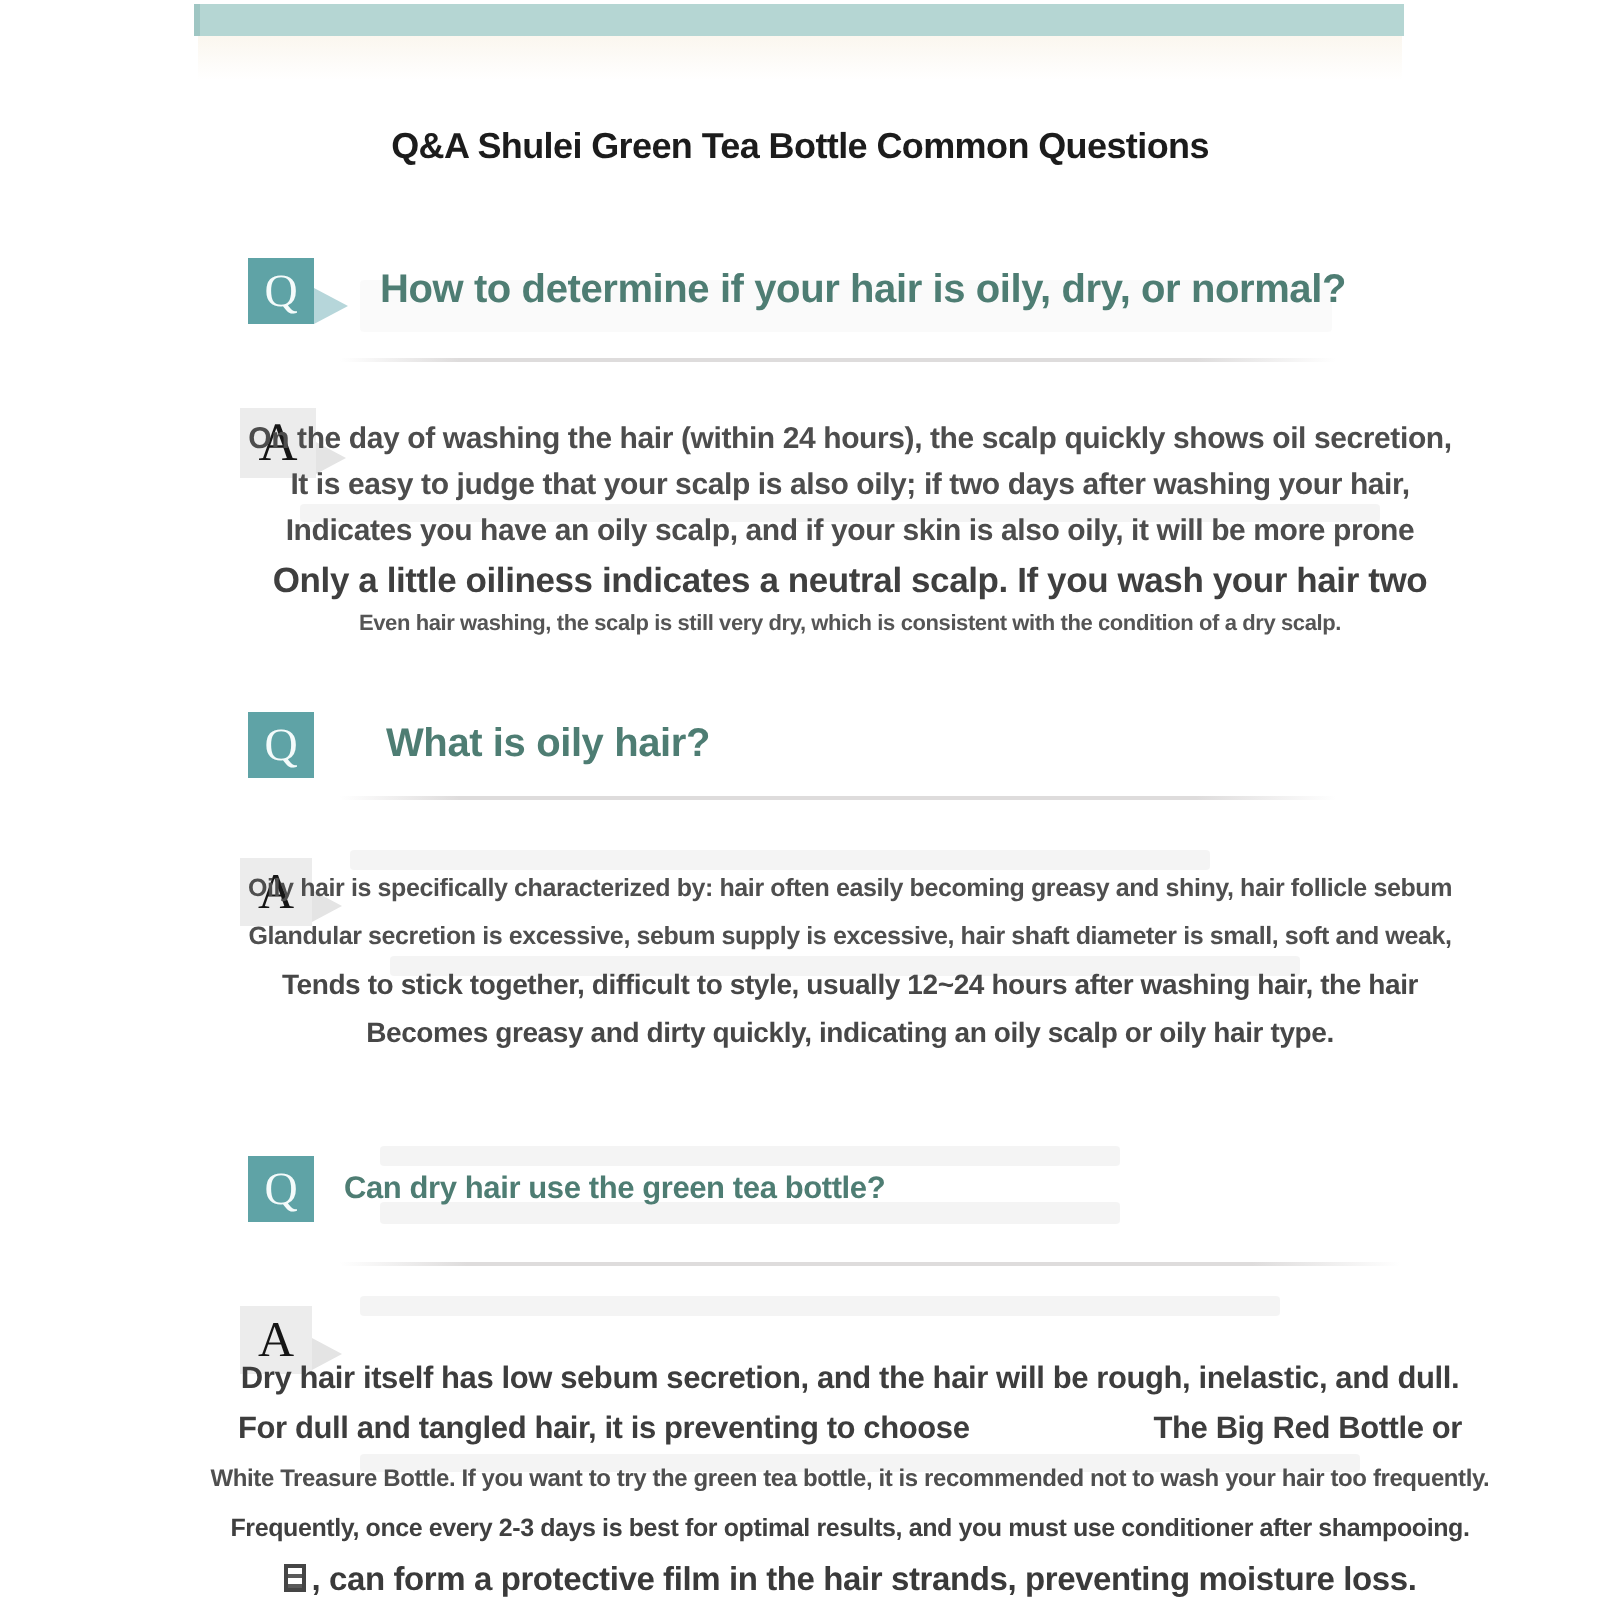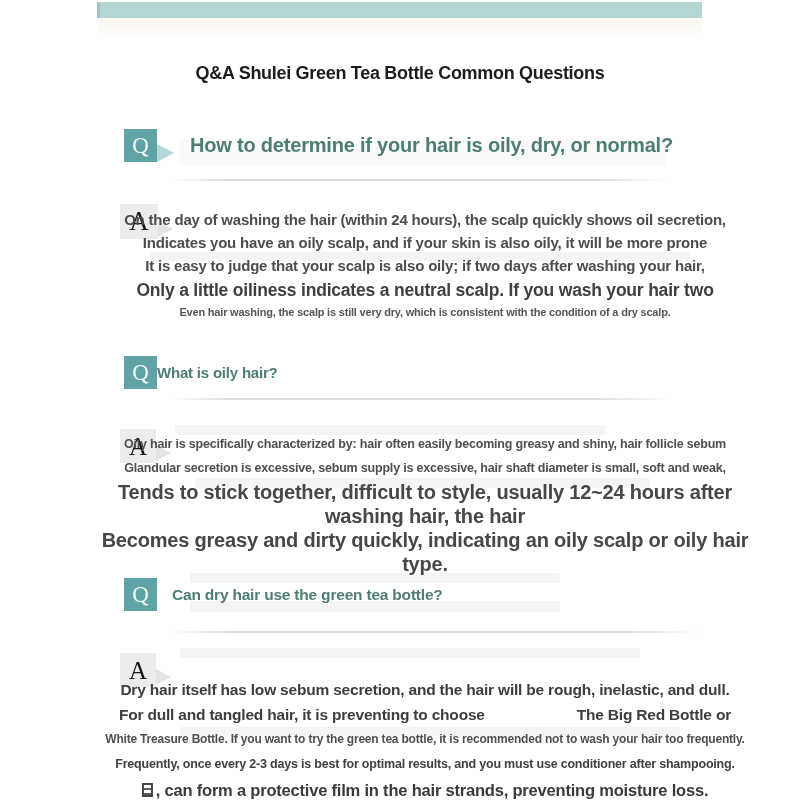"Indicates you have an oily" p.s1-l123 { order: before "It is easy to judge" -> after "It is easy to judge" }
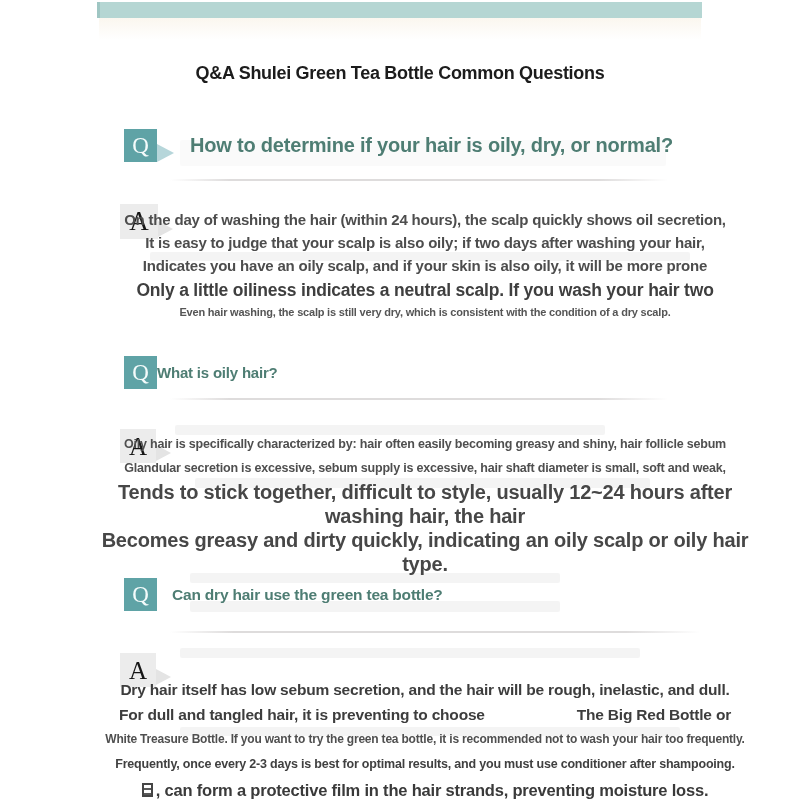"What is oily hair?" div.q-text { font-size: 15px -> 20px; margin-left: none -> 36px }
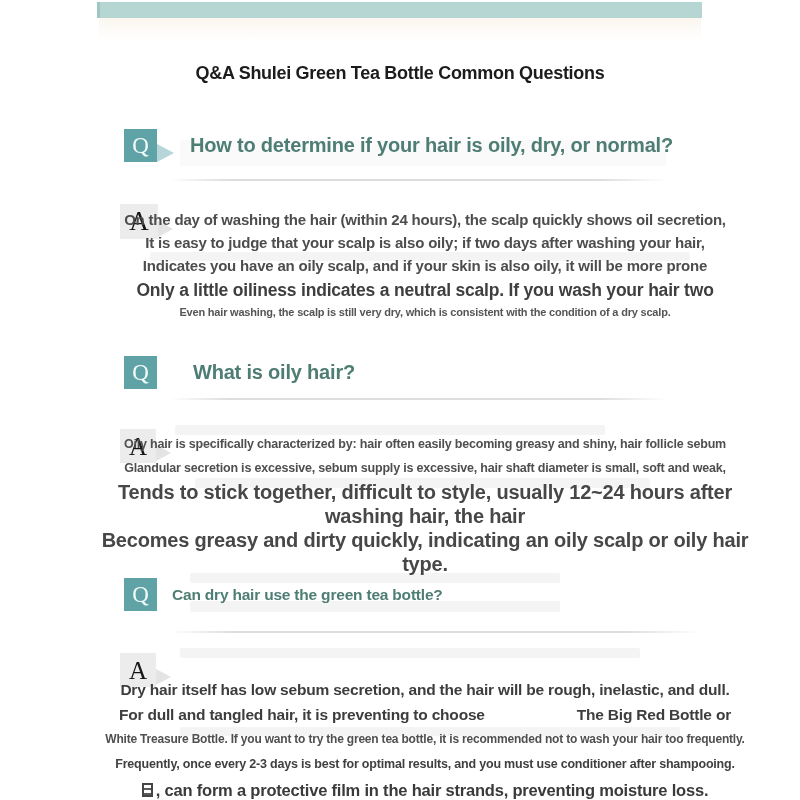"Tends to stick together, difficult" .s2-l34 { font-size: 20px -> 14px }
